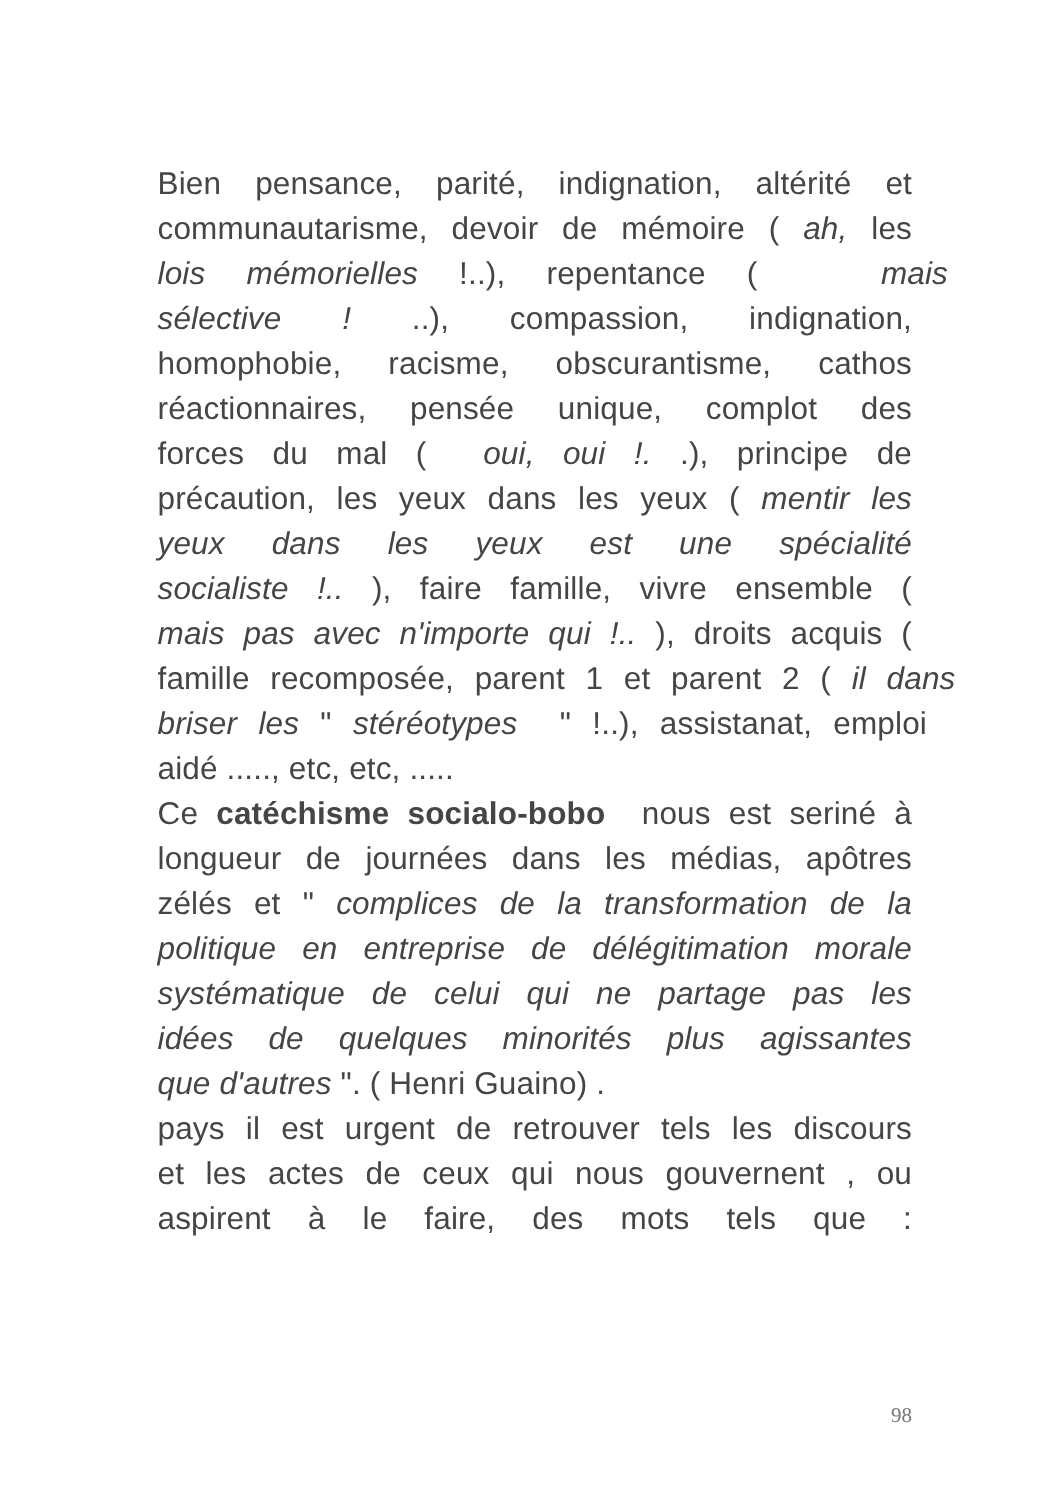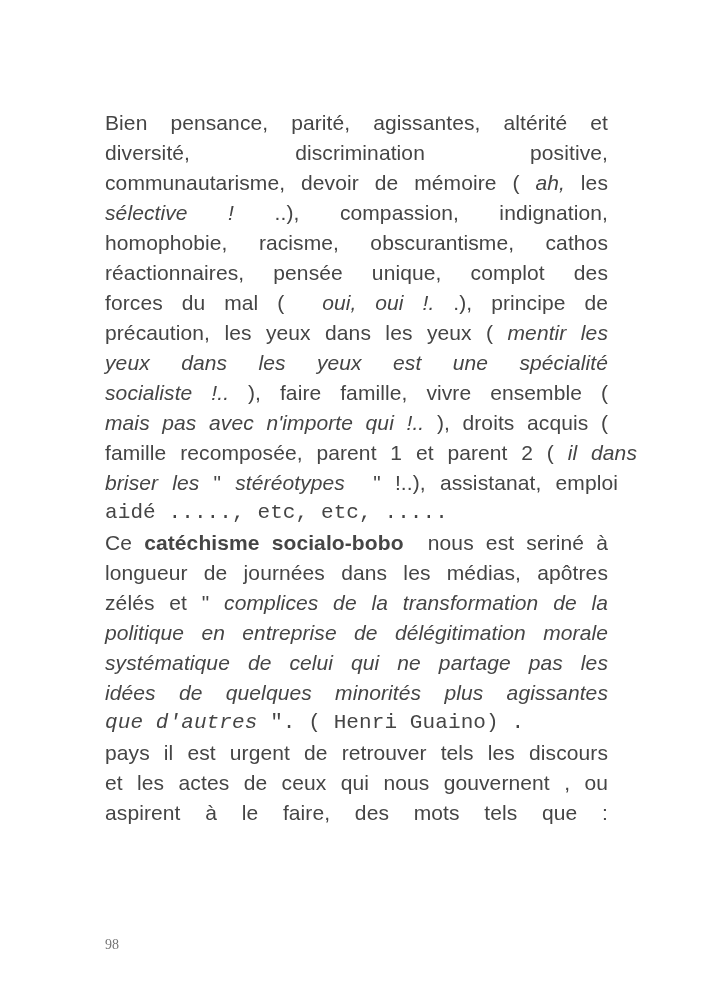"Bien pensance, parité, agissantes," span.seg-normal { text: agissantes -> indignation }
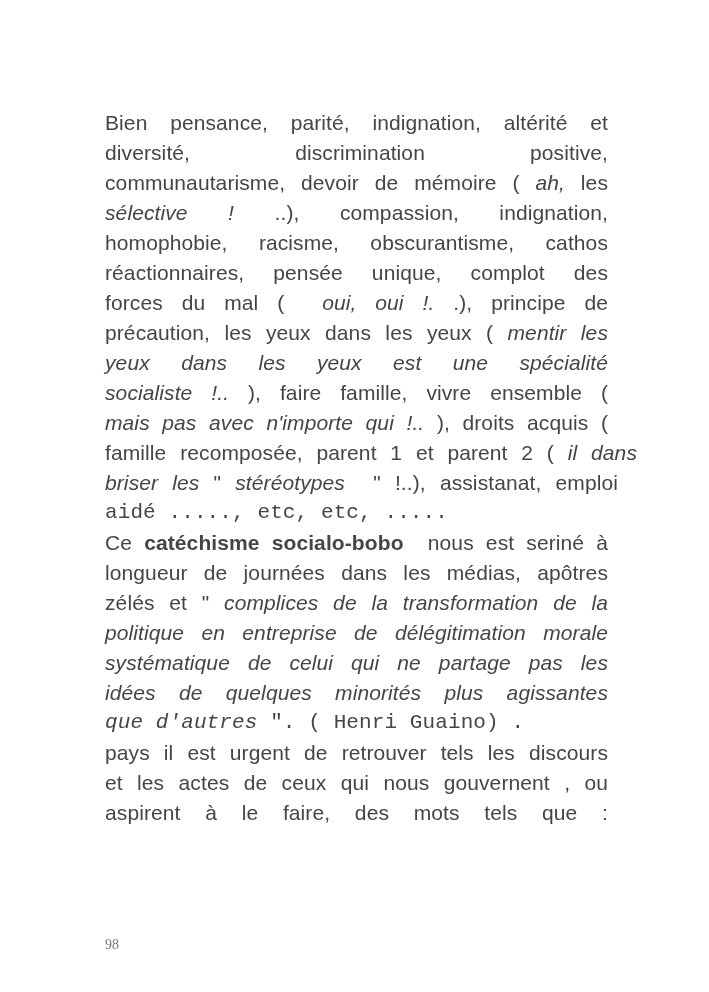"diversité, discrimination positive," div.line { html: <div><span>diversité, discrimination positive,</span></div> -> none }
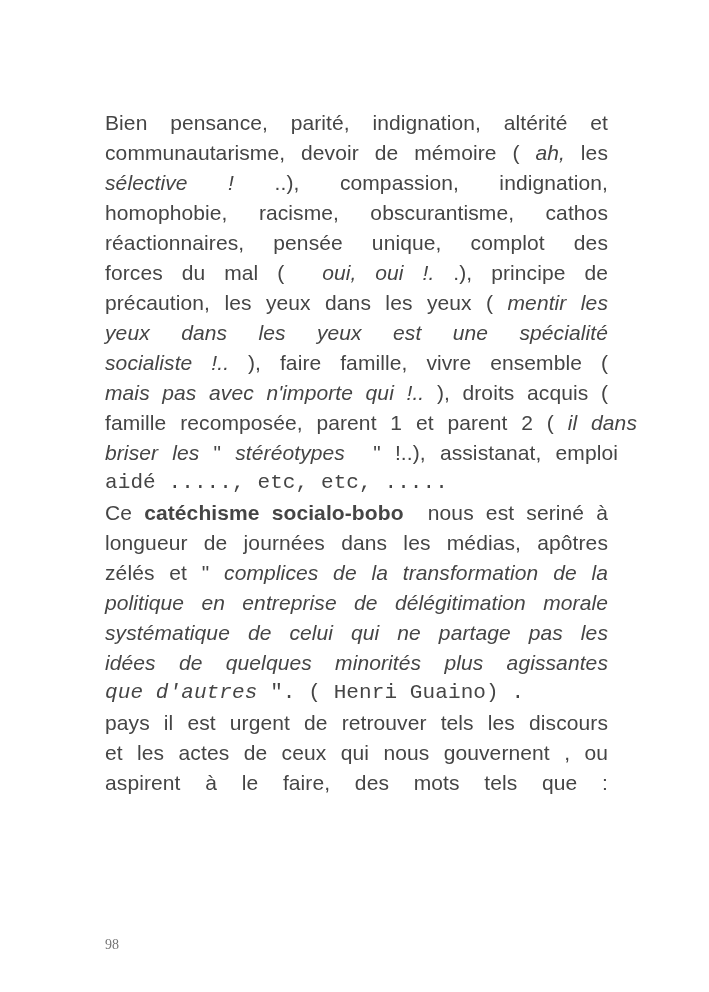"lois mémorielles !..), repentance (" div.line { html: none -> <div><span>lois mémorielles</span><span> !..), repentance (&nbsp;&nbsp; </span><span>mais</span></div> }
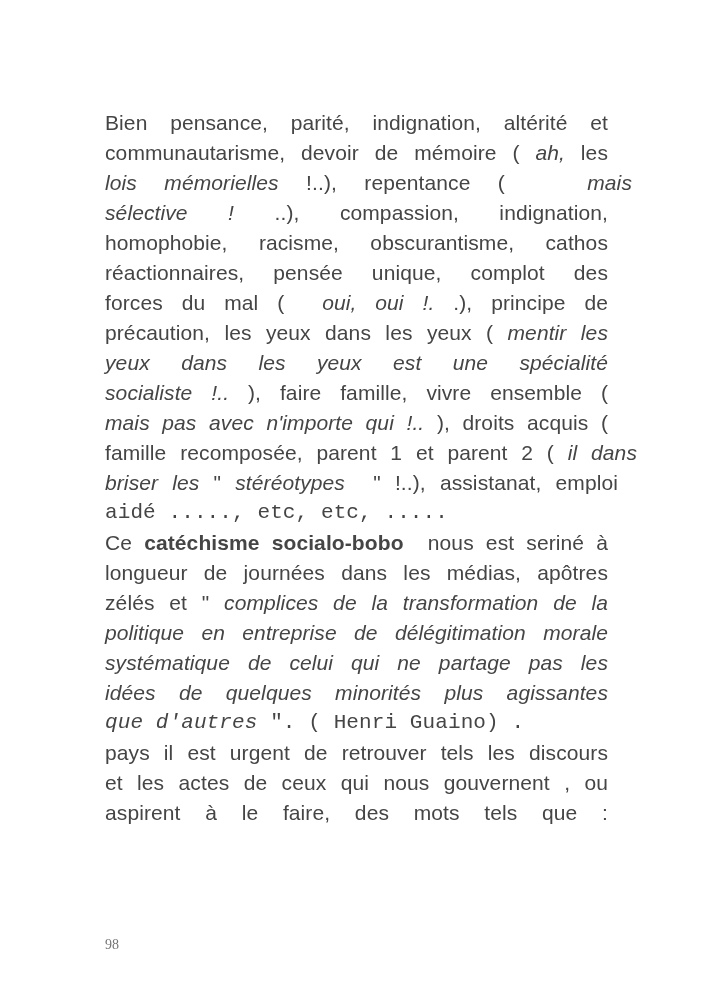"aidé ....., etc, etc, ....." .line.left { font-family: Liberation Mono, monospace -> none }
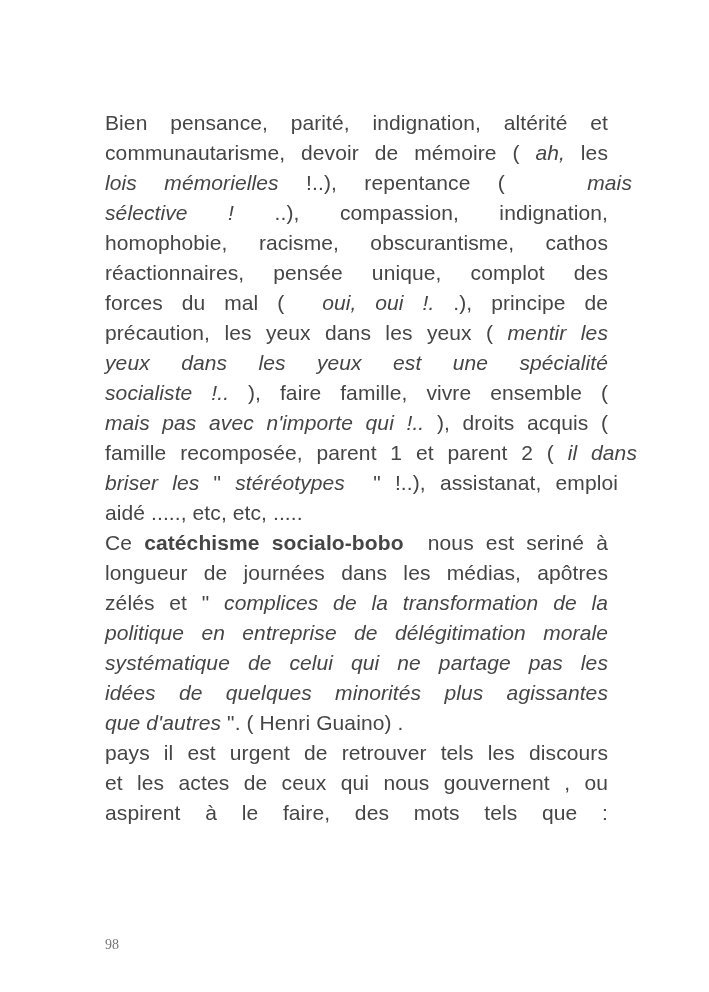"98" .page-number { text-align: left -> right }
